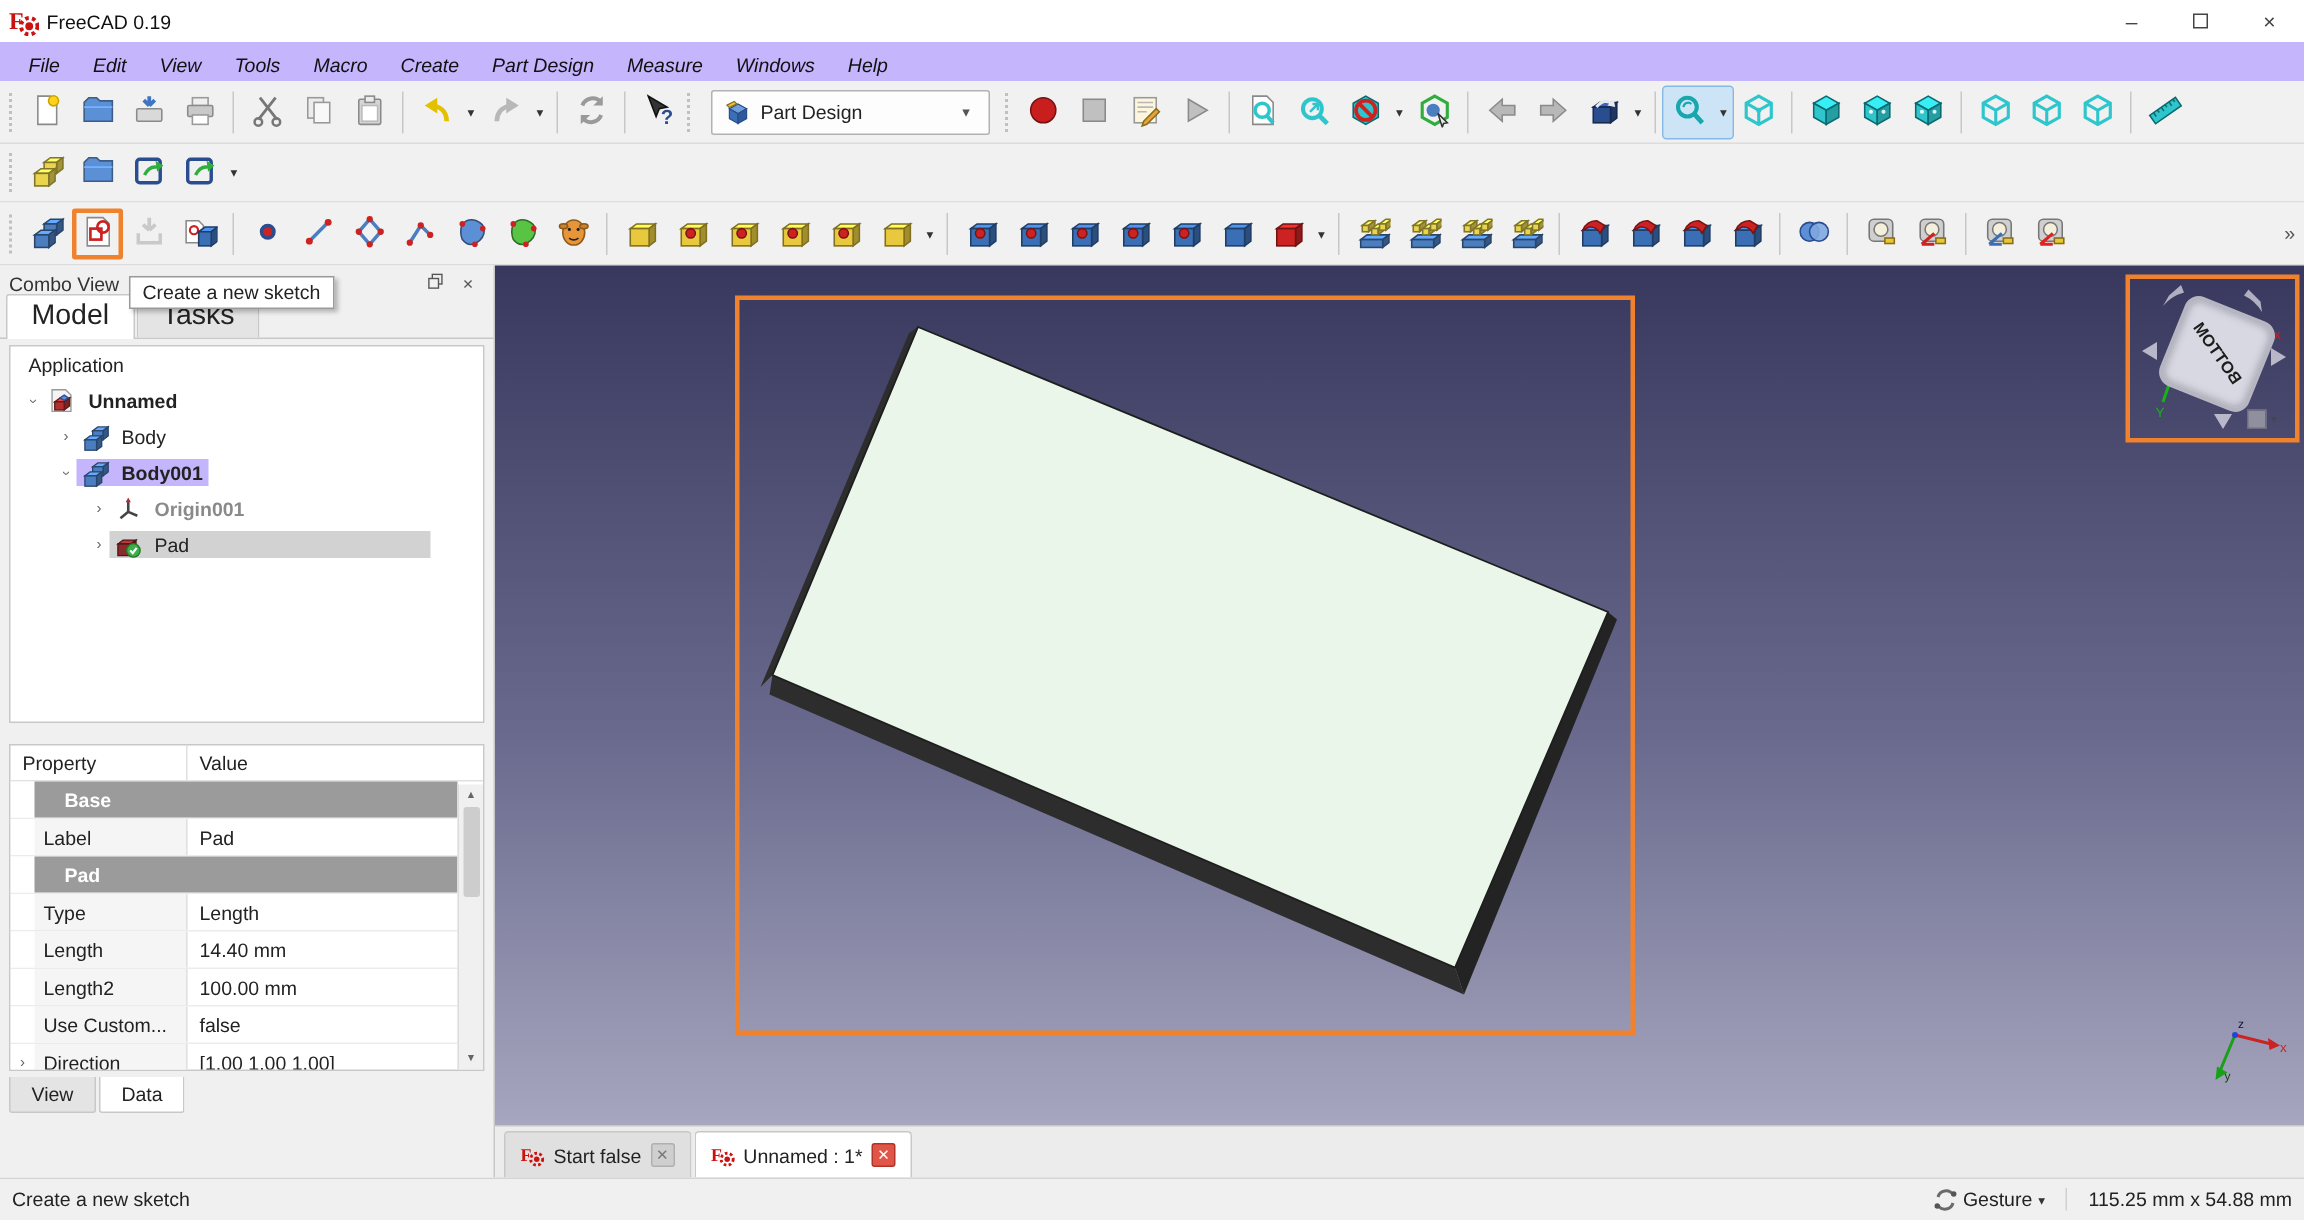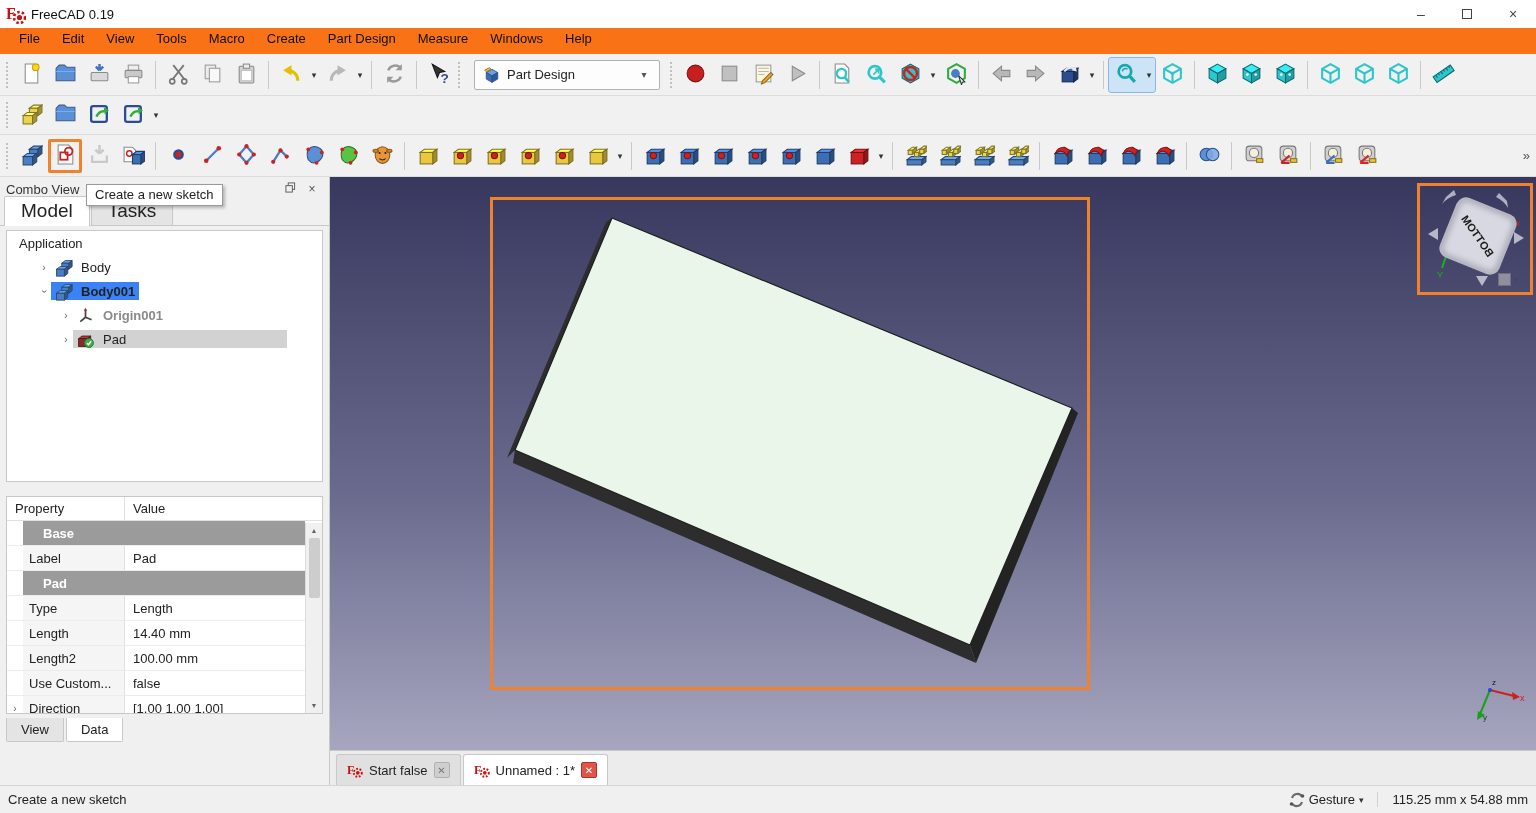"File" .menubar { align-items: flex-start -> flex-end; background: #f97316 -> #c4b5fd; font-style: none -> italic }
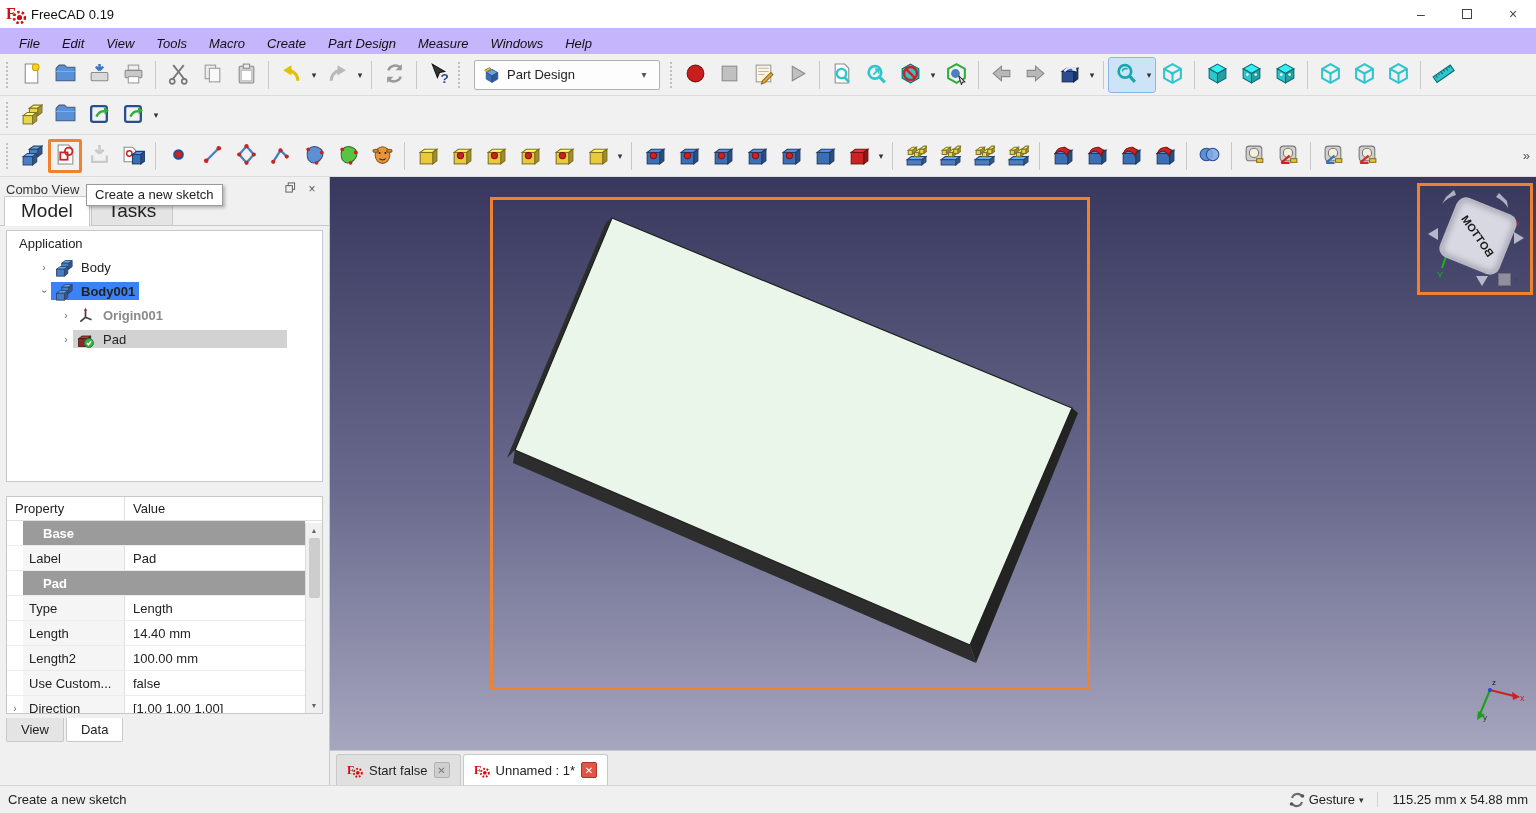"Unnamed" div.trow { html: none -> <div> <span>›</span> <span> <span> <svg> <path></path> <path></path> <path></path> <rect></rect> <path></path> </svg> </span> <span>Unnamed</span> </span> </div> }
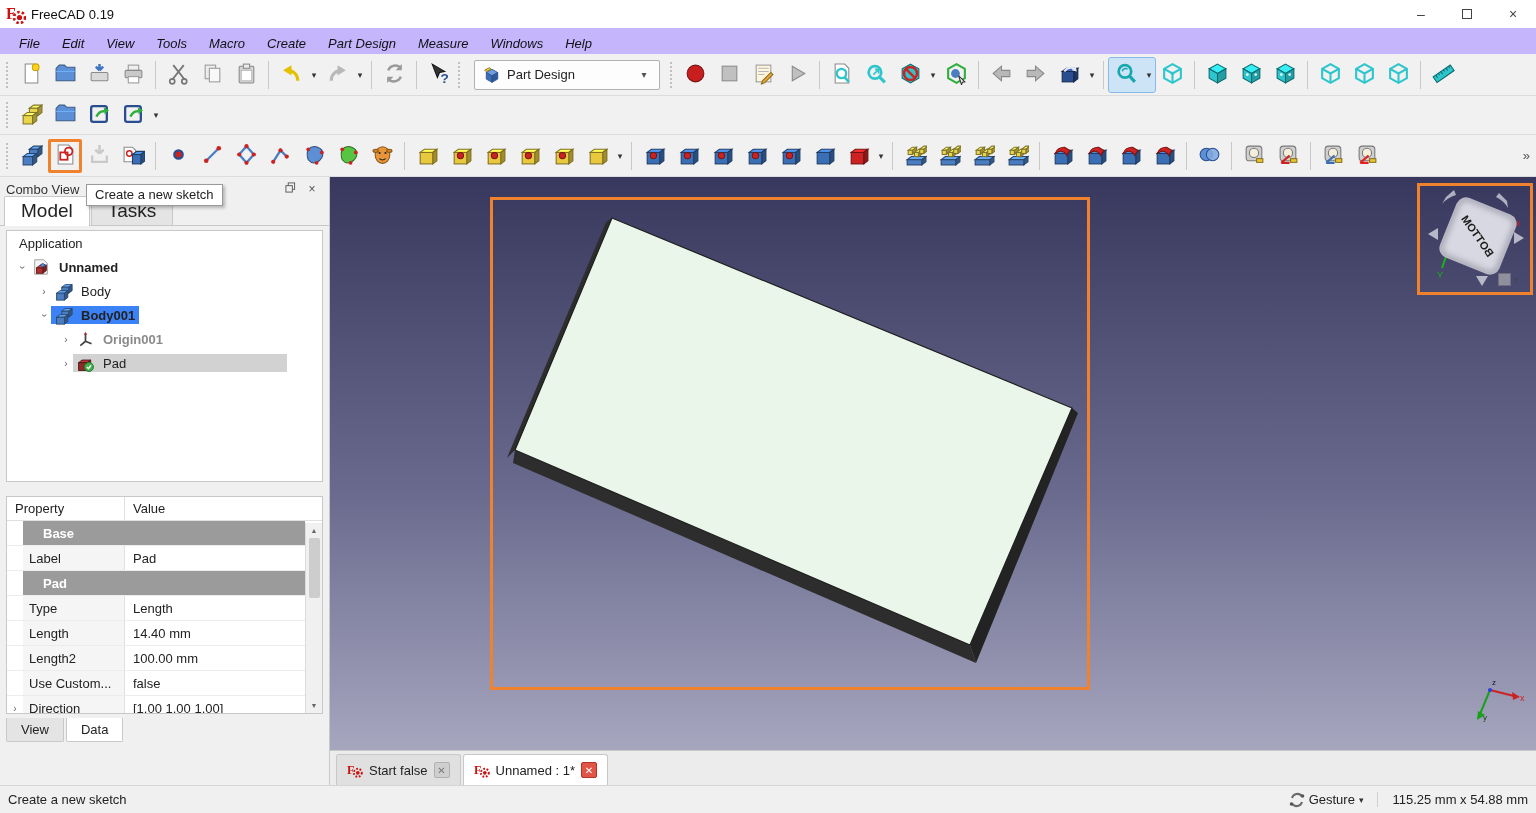"Body001" .selblue { background: #3b82f6 -> #c4b5fd }
